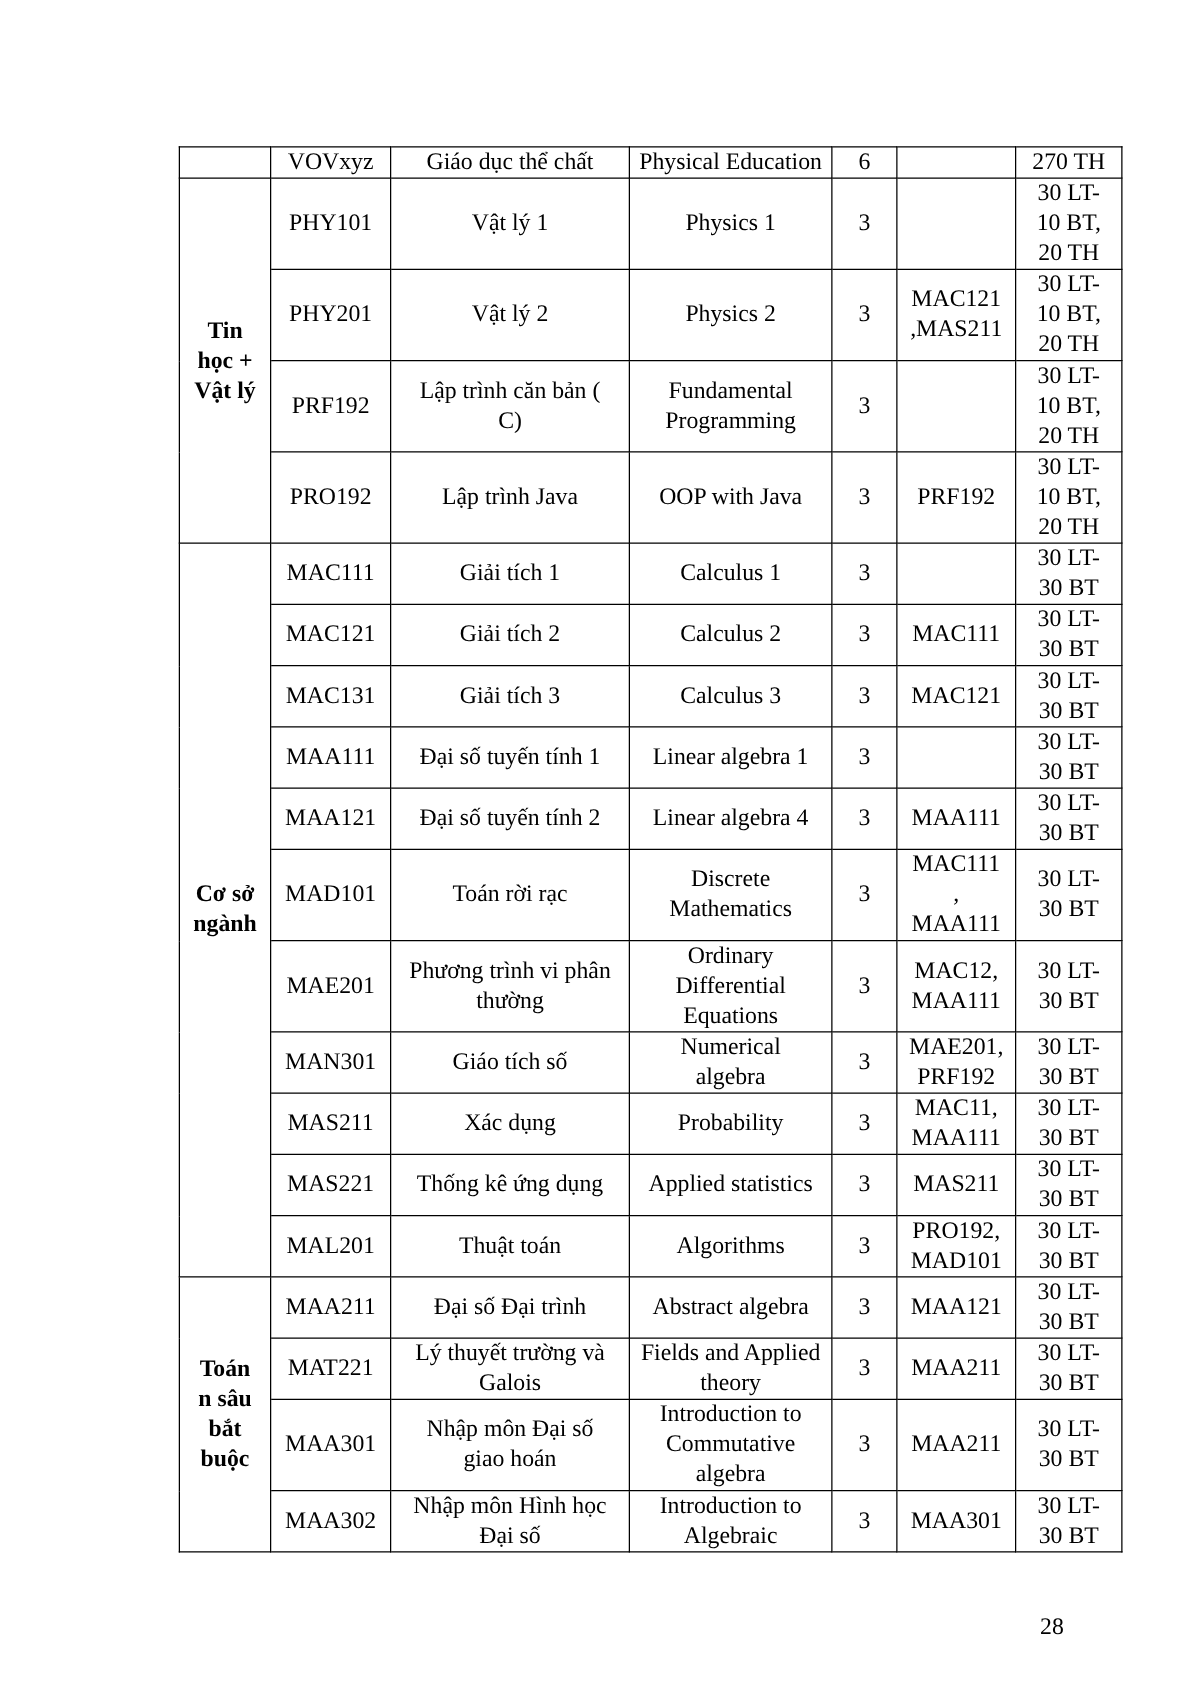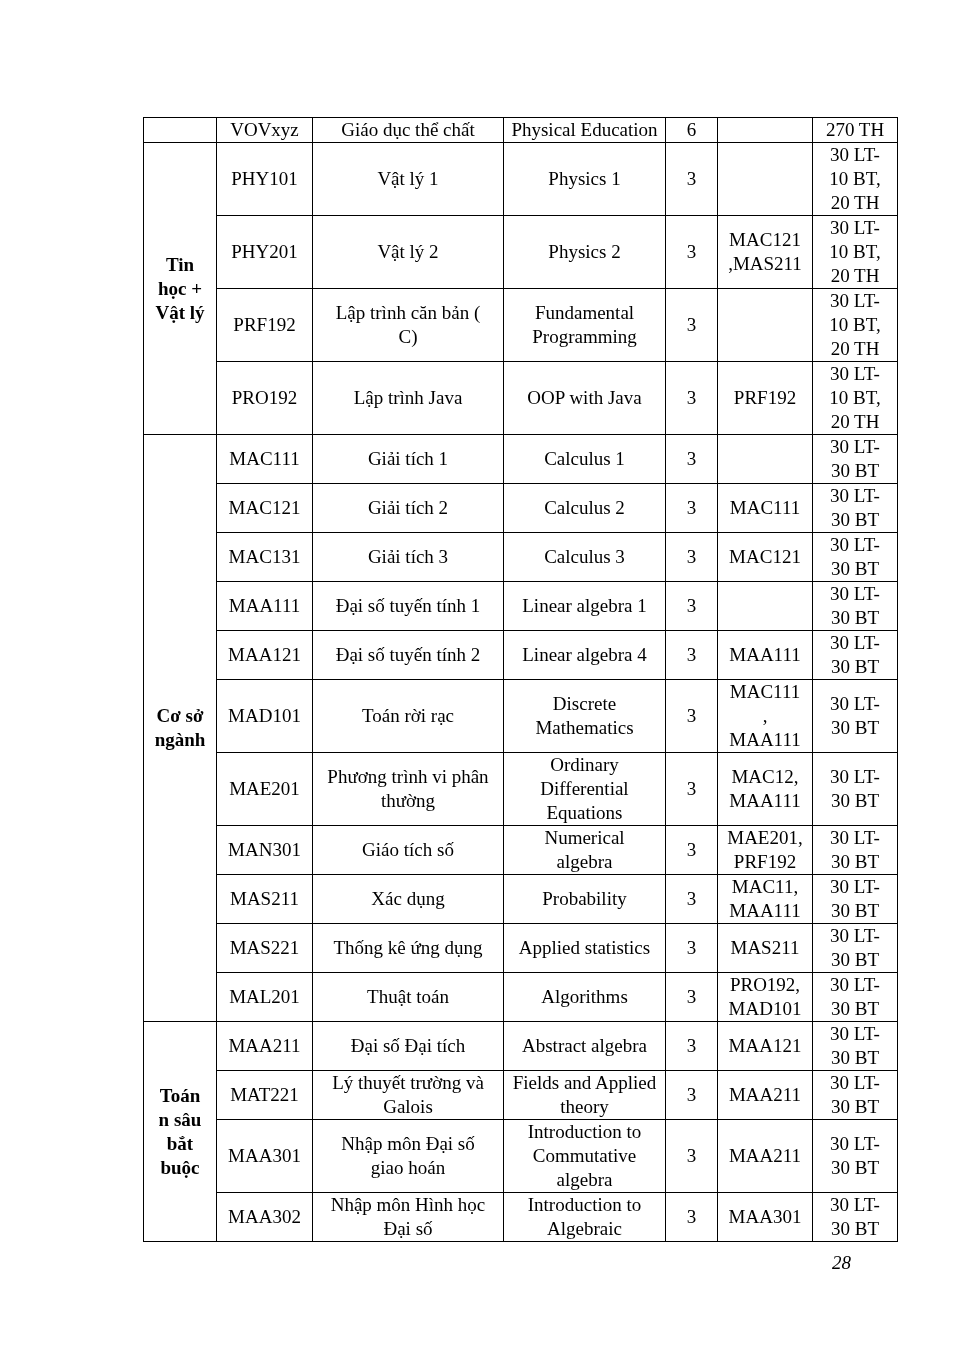"Đại số Đại tích" td { text: tích -> trình }
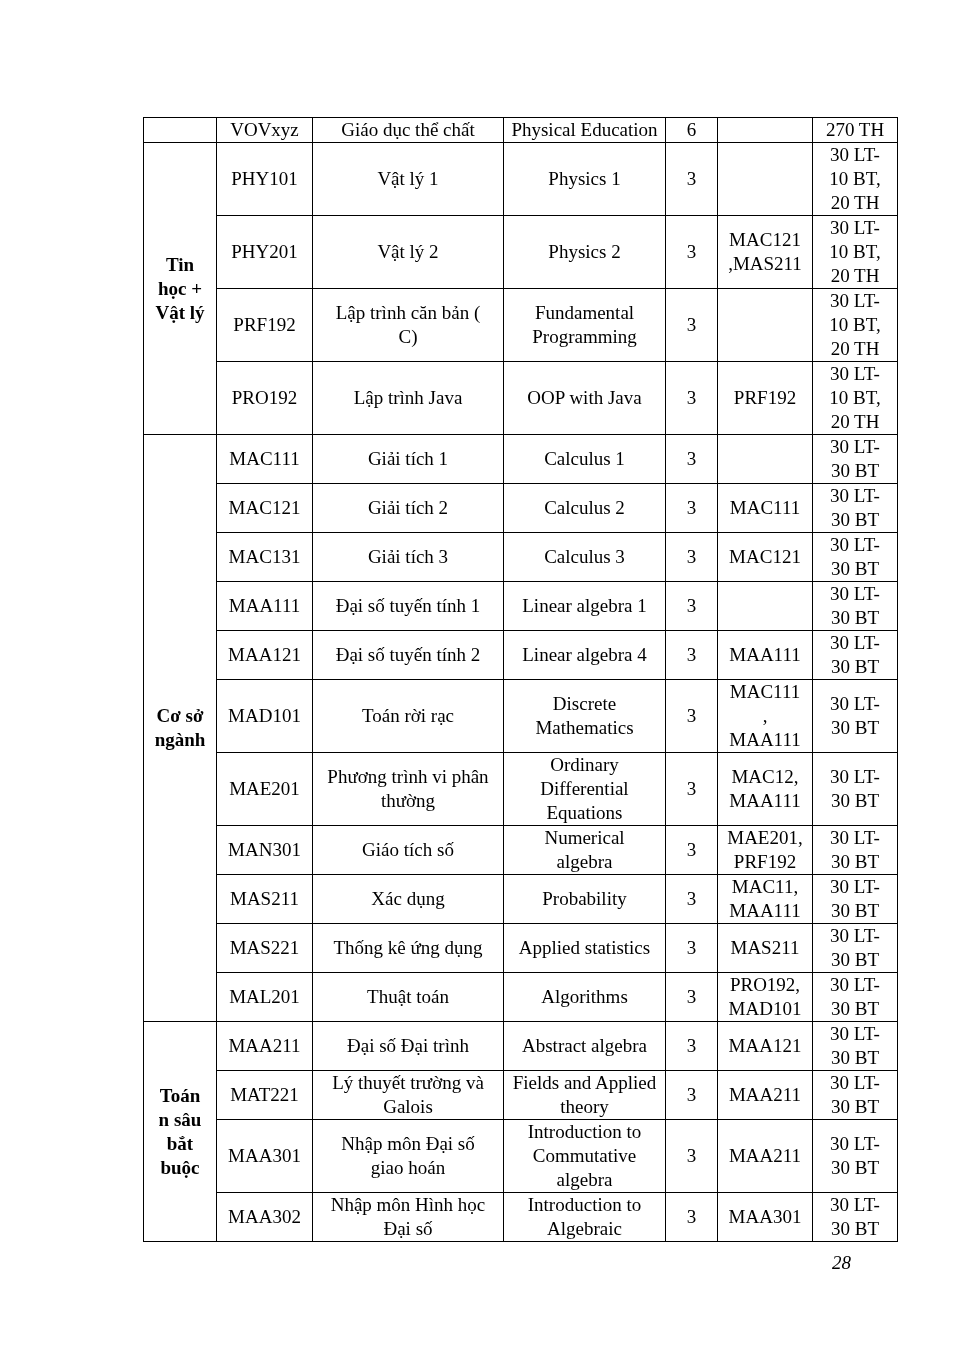"28" .page-number { font-style: italic -> none; top: 1251px -> 1290px }
